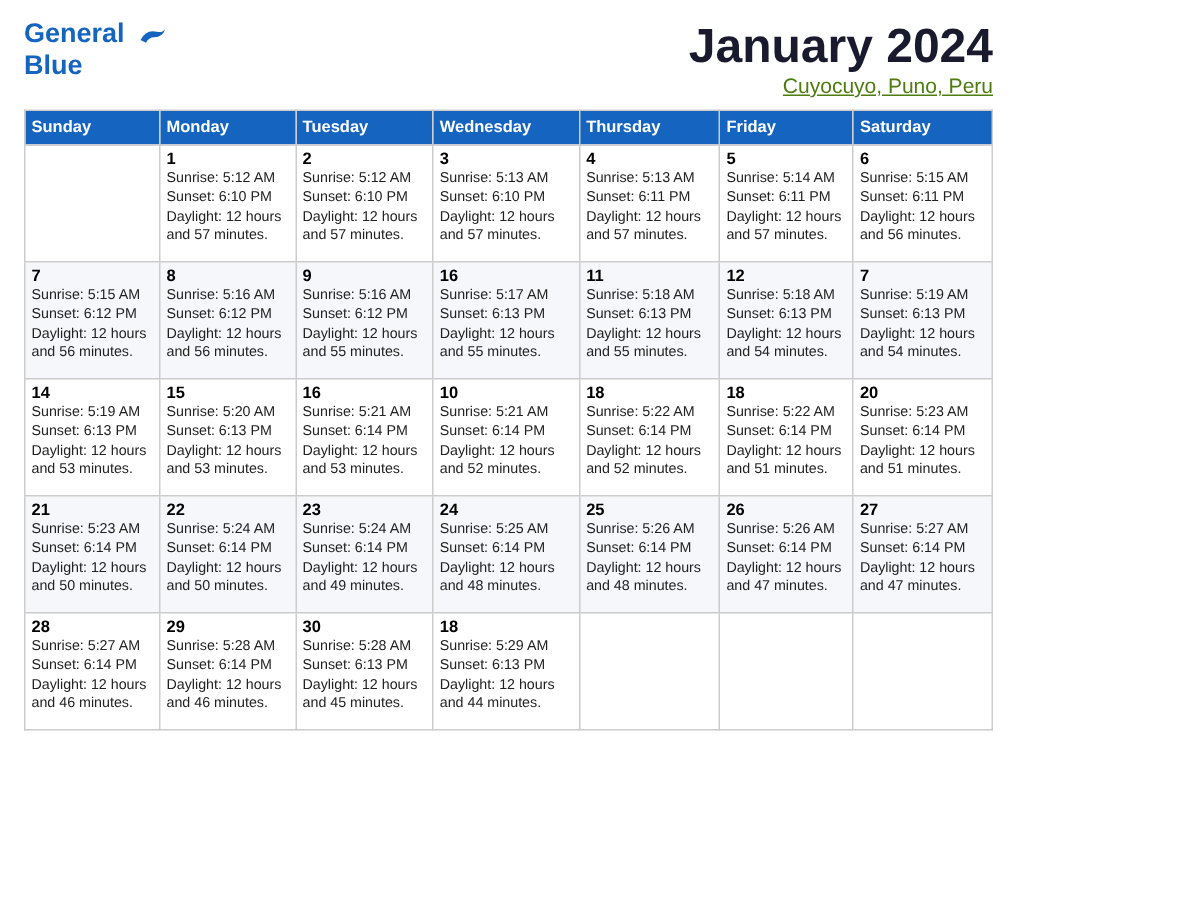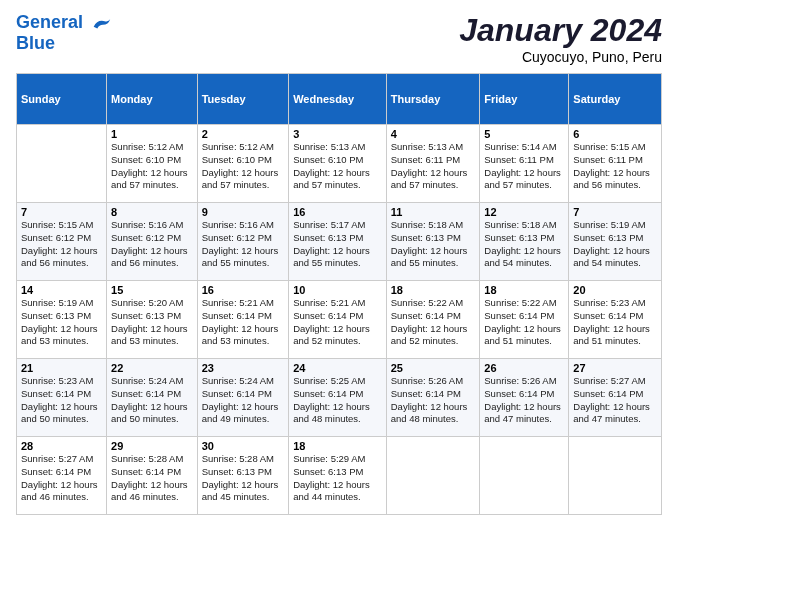"January 2024" .month-title { font-style: italic -> none }
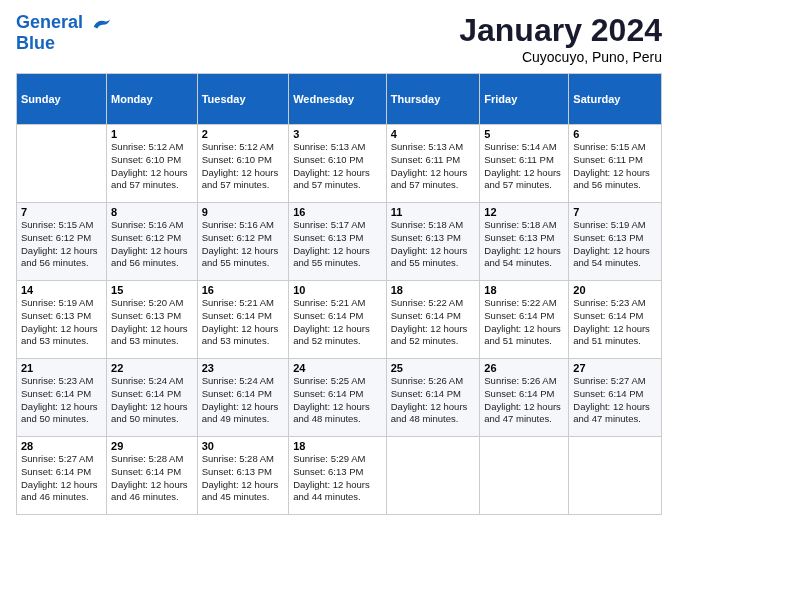"Cuyocuyo, Puno, Peru" .subtitle { color: #000000 -> #4d7c0f; text-decoration: none -> underline }
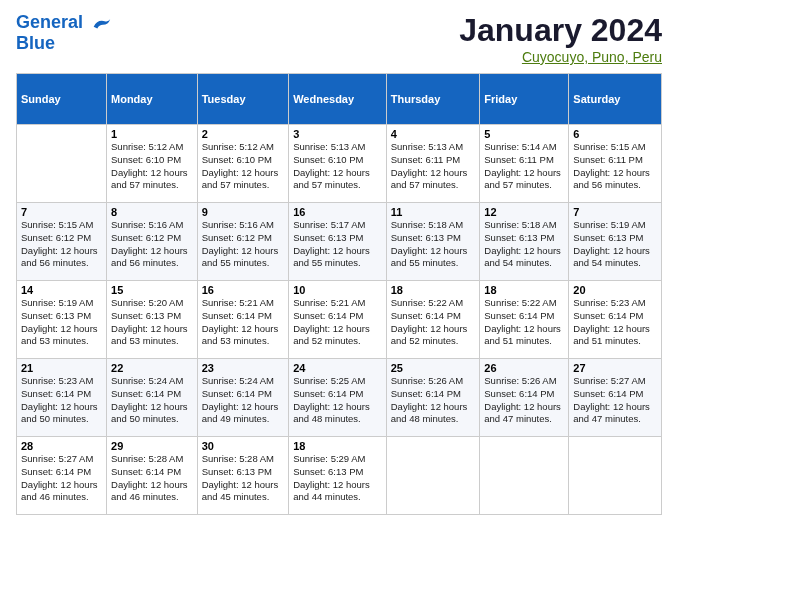"Sunday" thead tr th { padding: 19px 4px -> 5px 4px }
